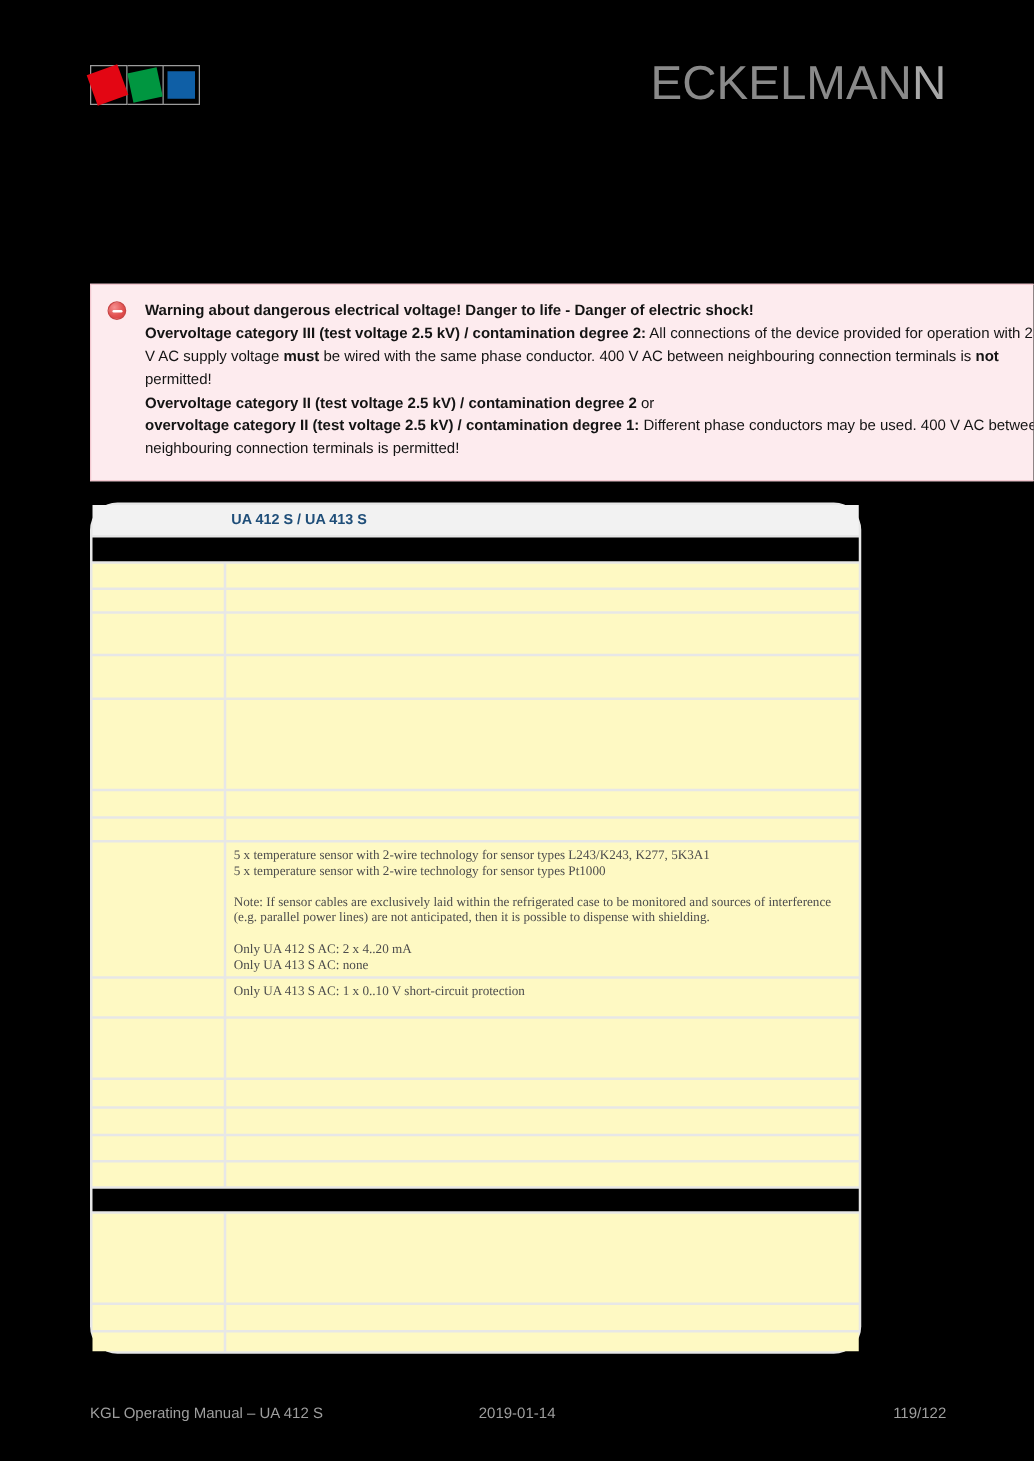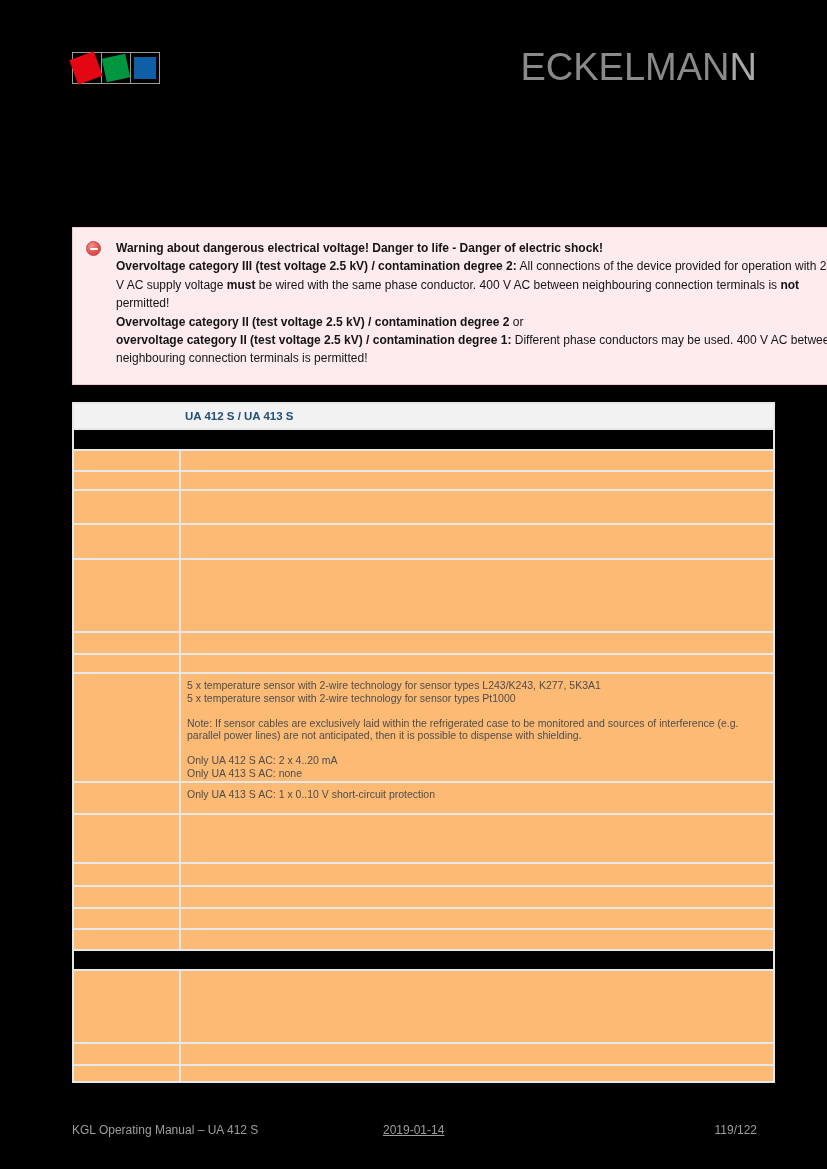"UA 412 S / UA" .spec-table { border-radius: none -> 22px; width: 703px -> 617px }
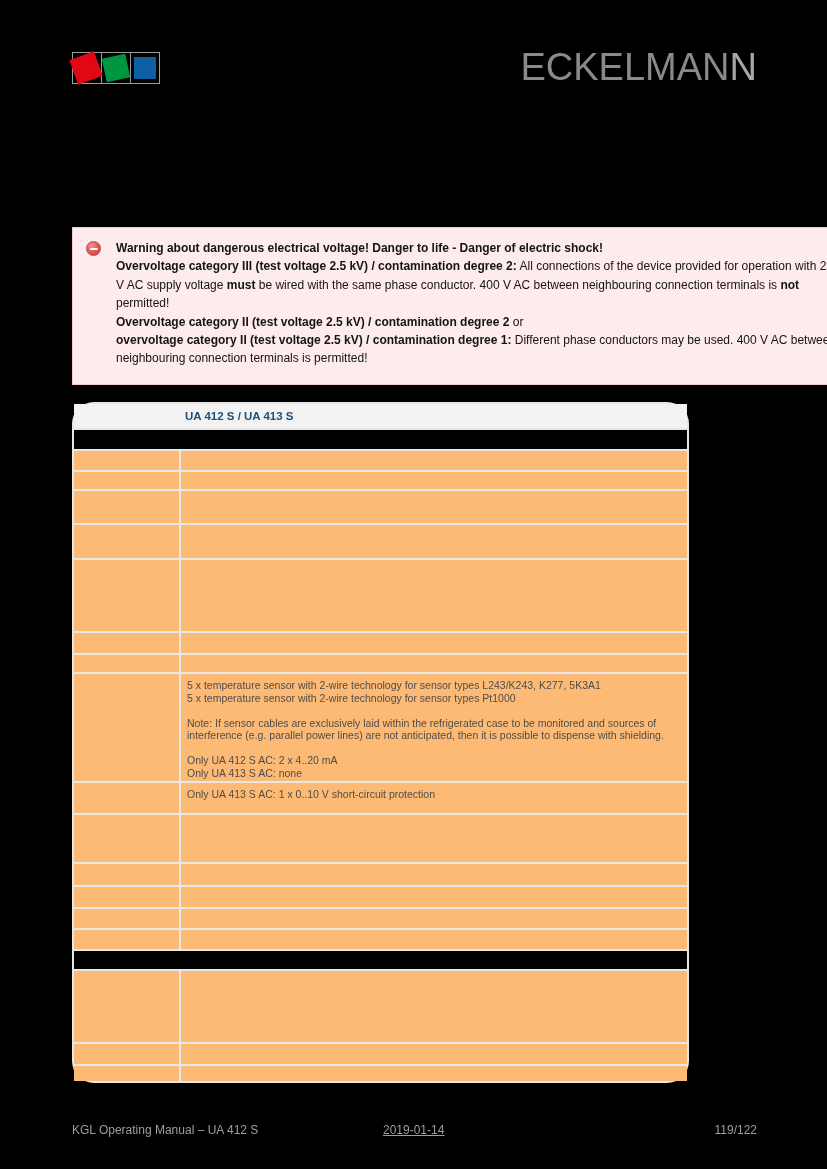"5 x temperature sensor with" .trow .tcell { background: #fdba74 -> #fef9c3; font-family: none -> Liberation Serif, serif }
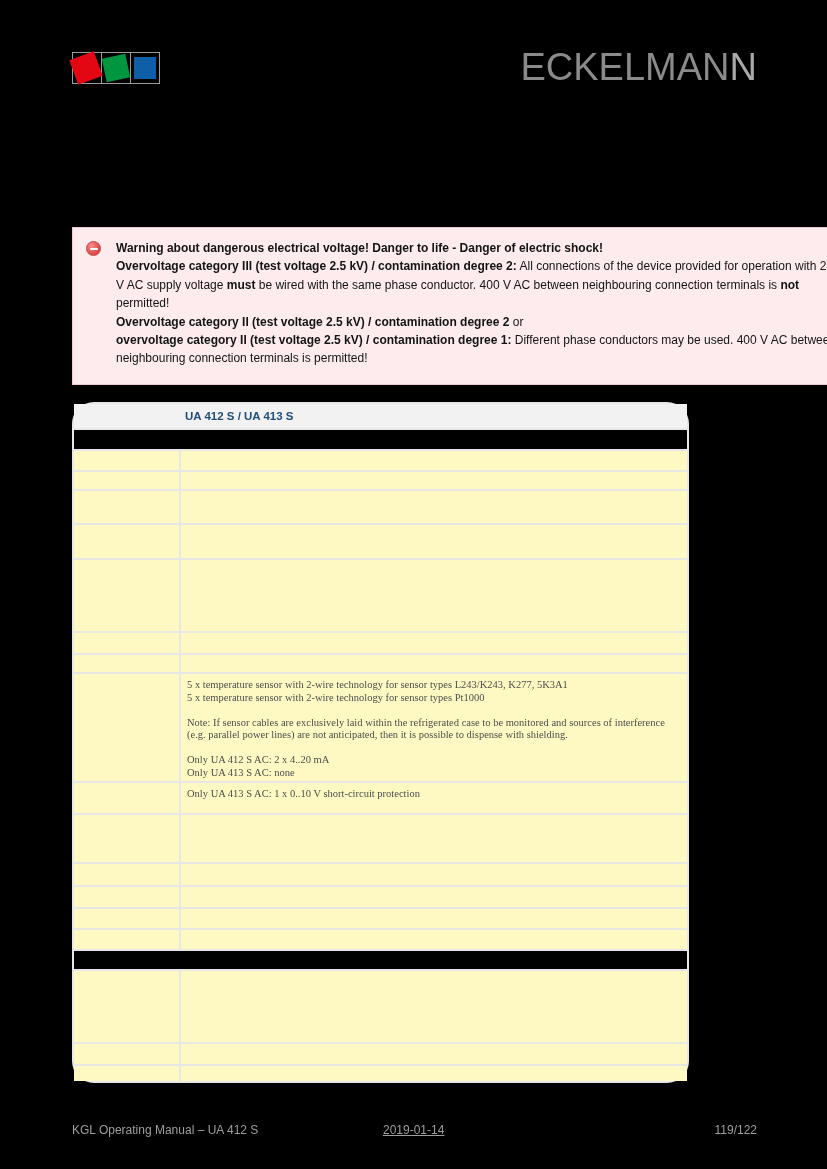"2019-01-14" .footer .f-center { text-decoration: underline -> none }
